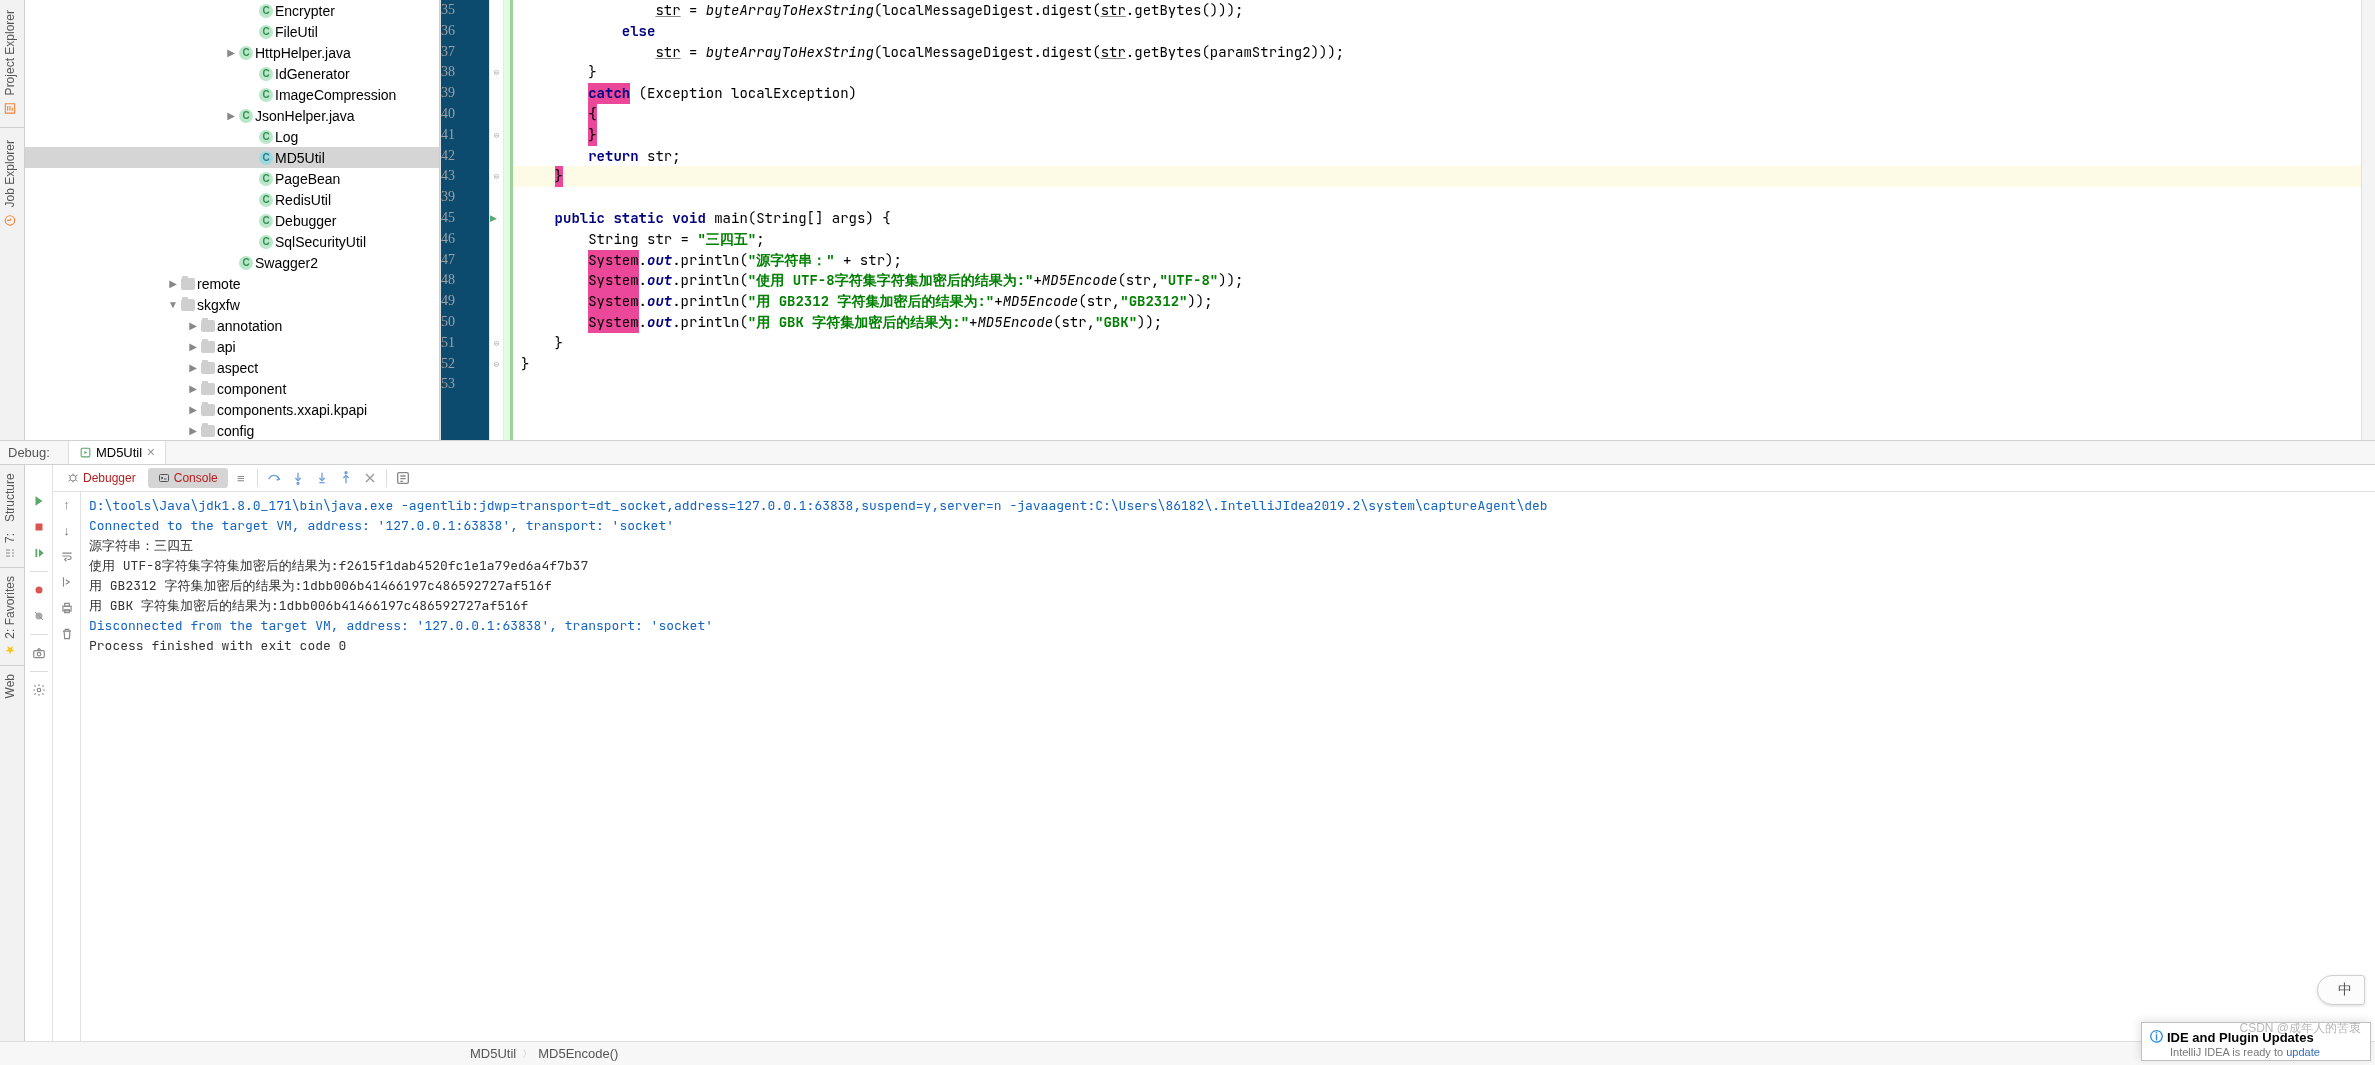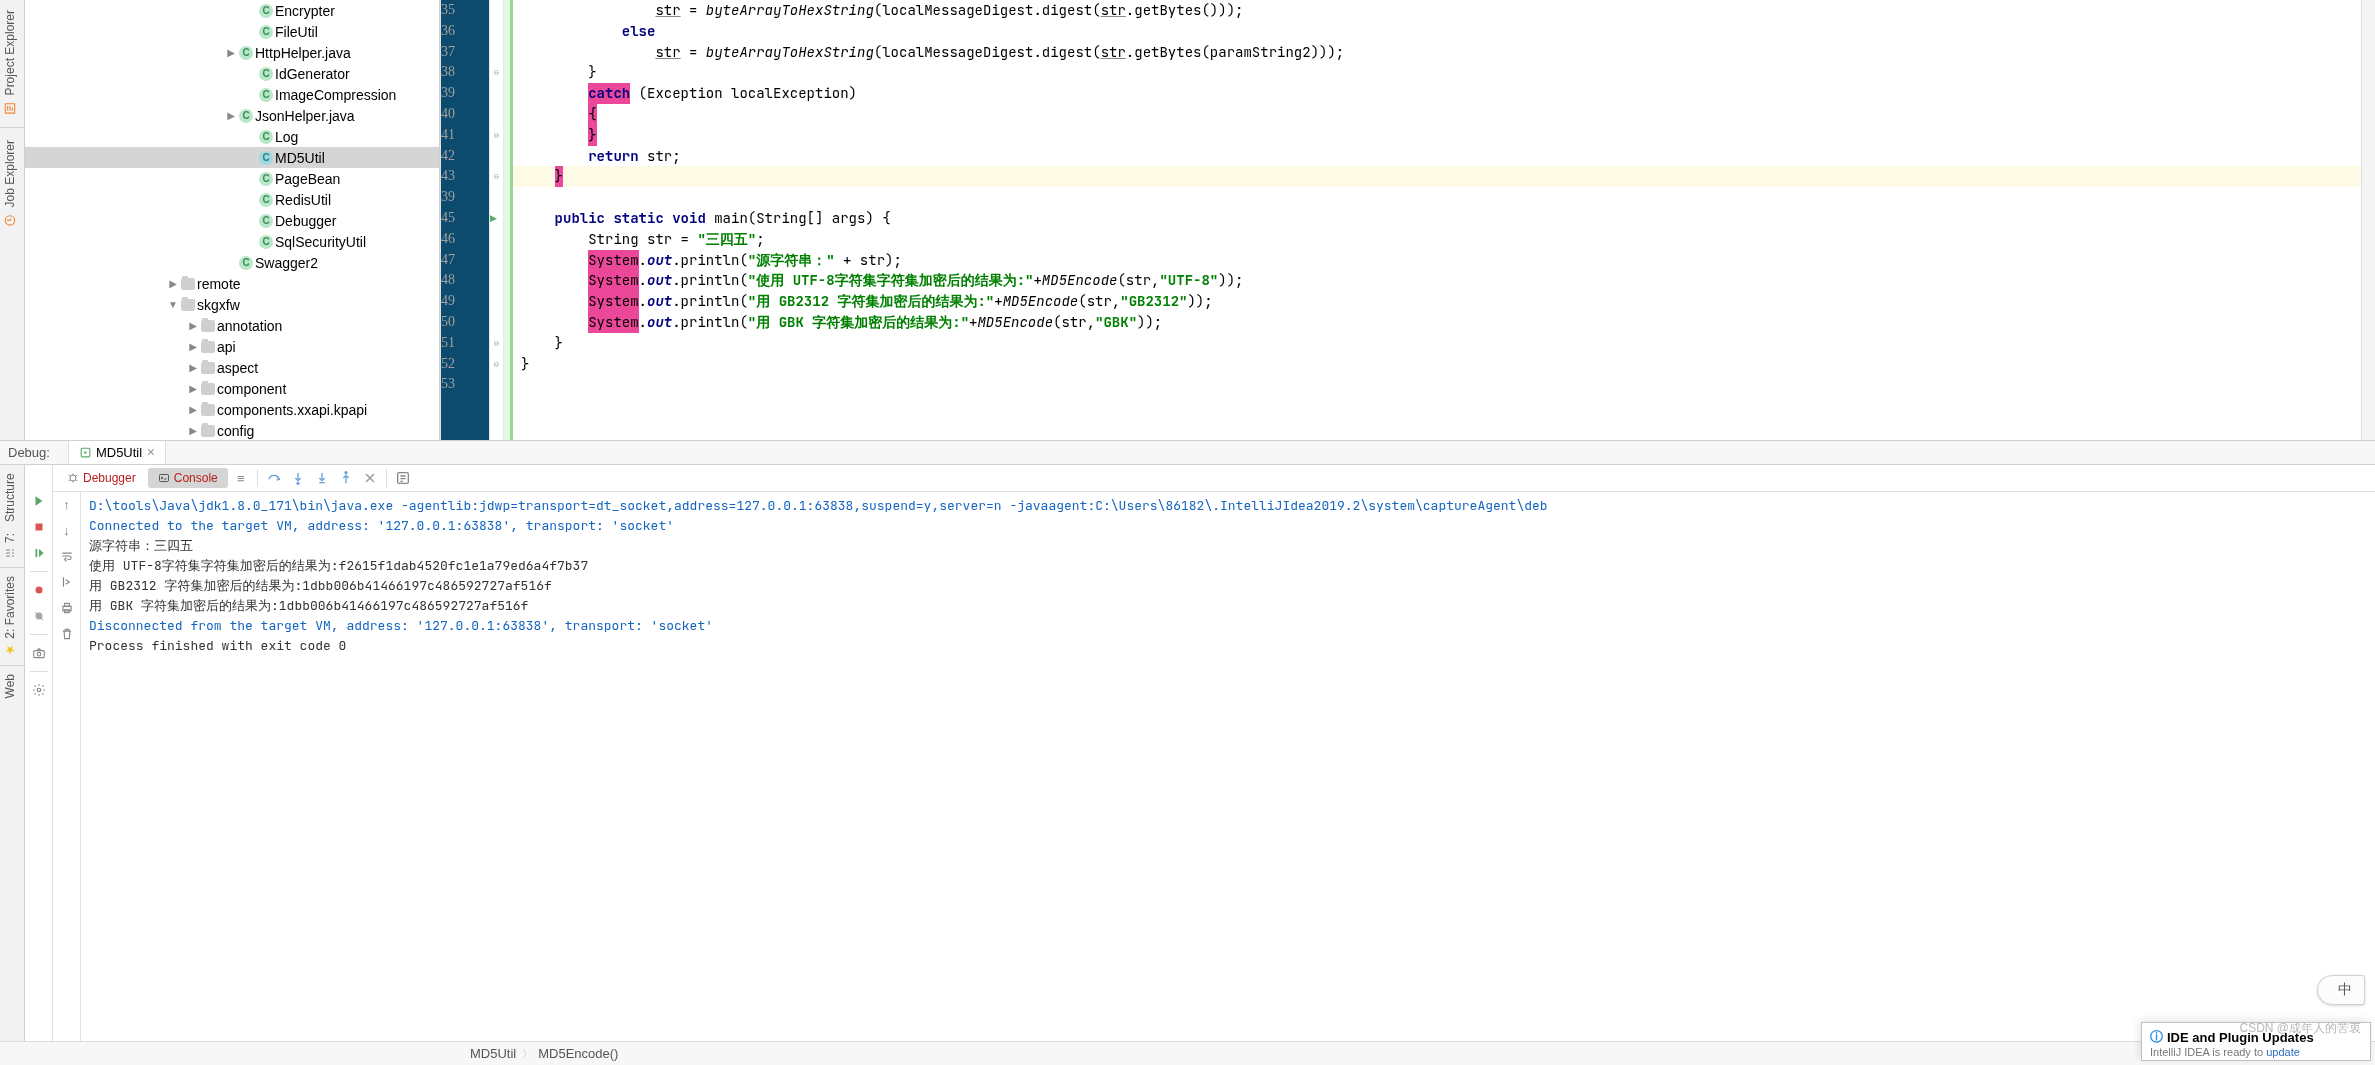"IntelliJ IDEA is ready to" .update-popup .s { margin-left: none -> 20px }
